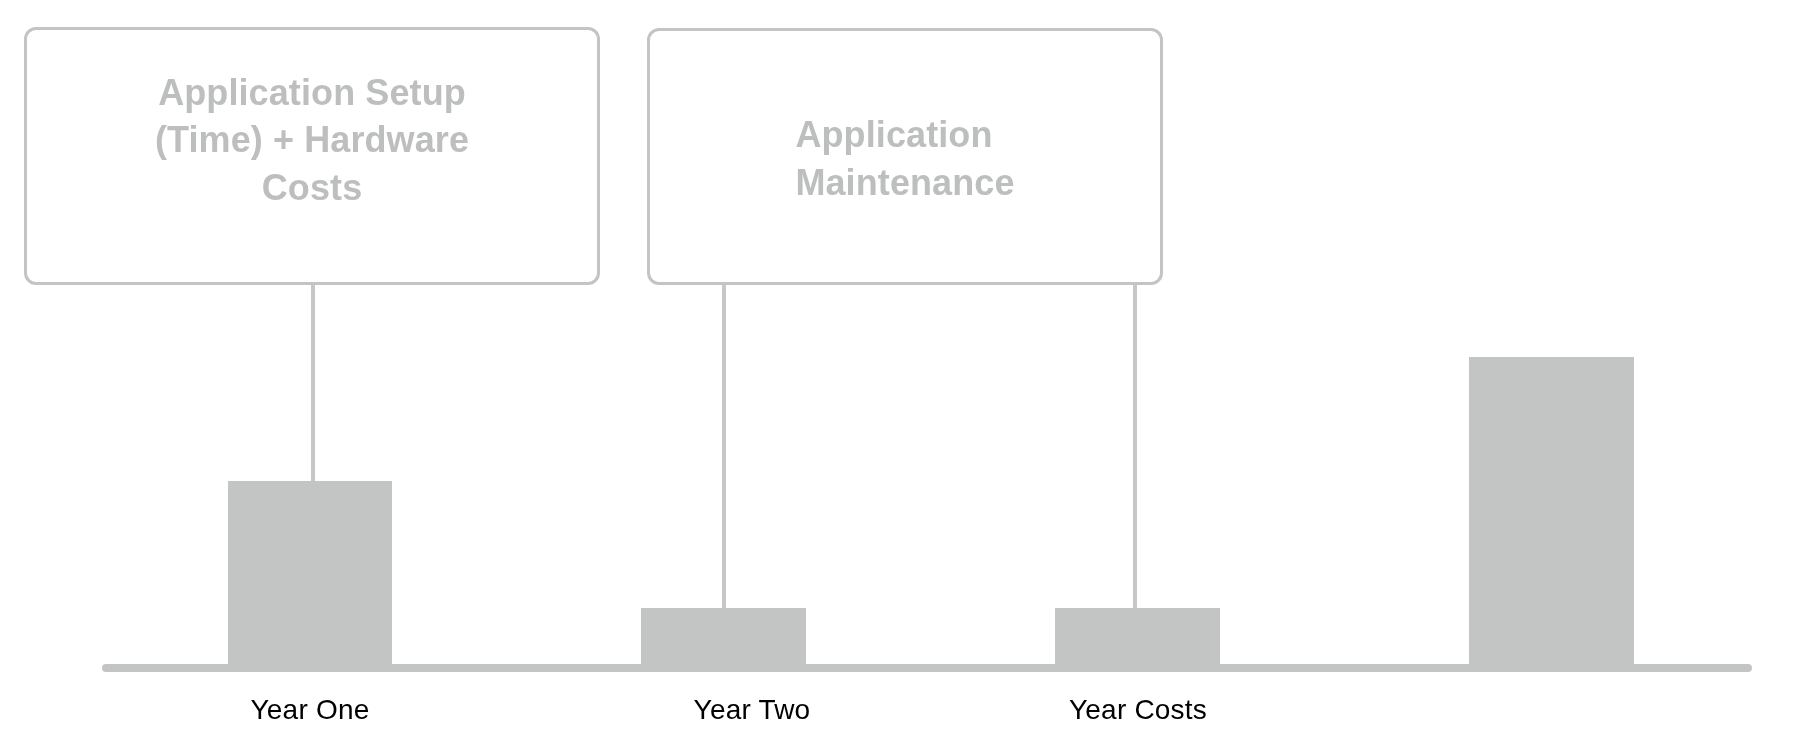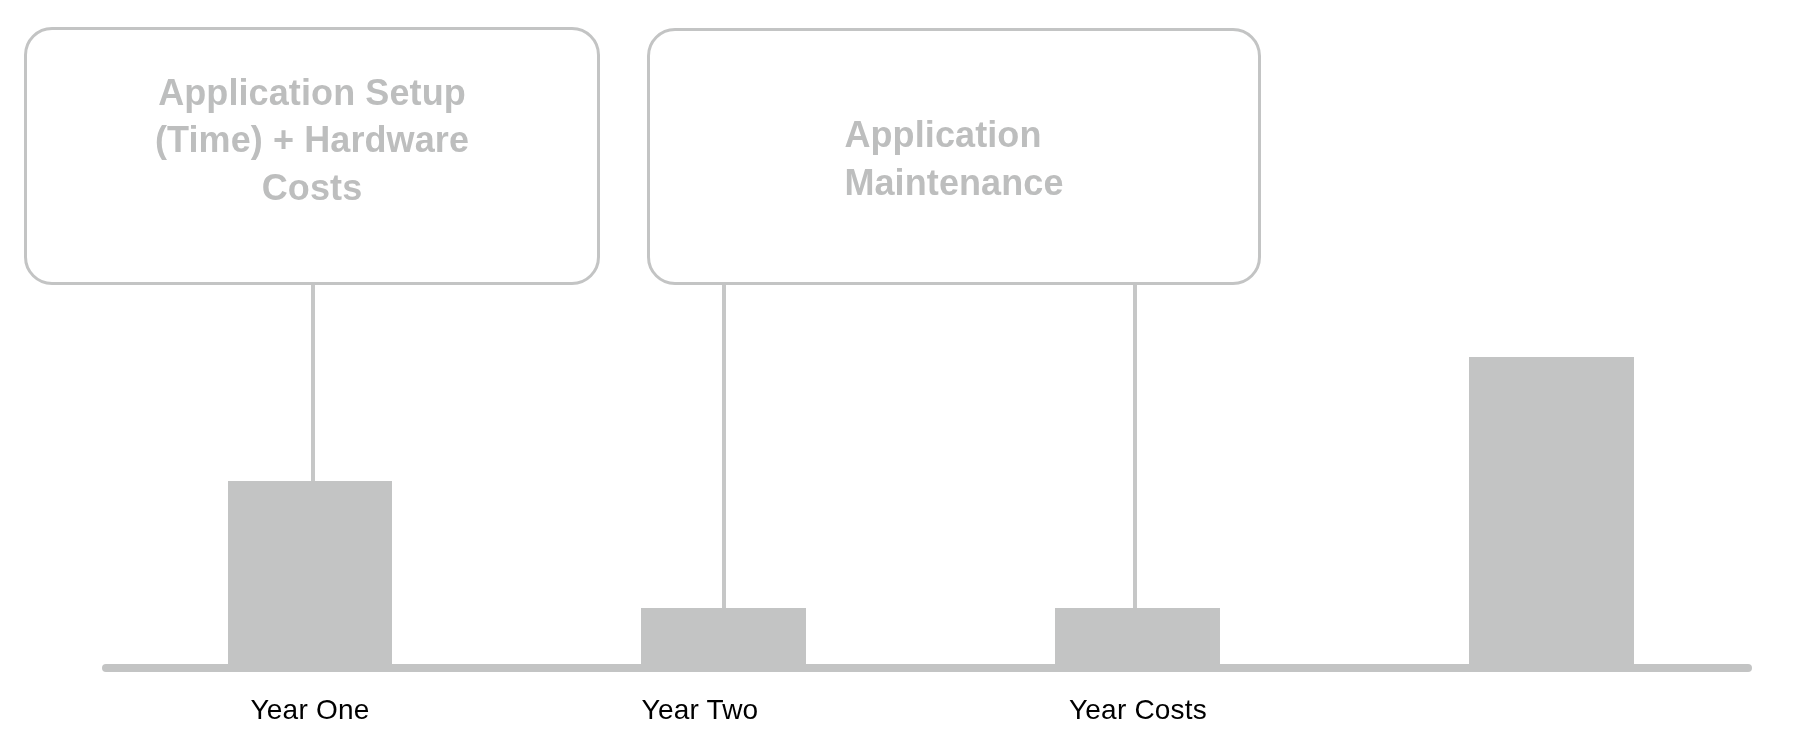"Application Setup" .callout { border-radius: 28px -> 12px }
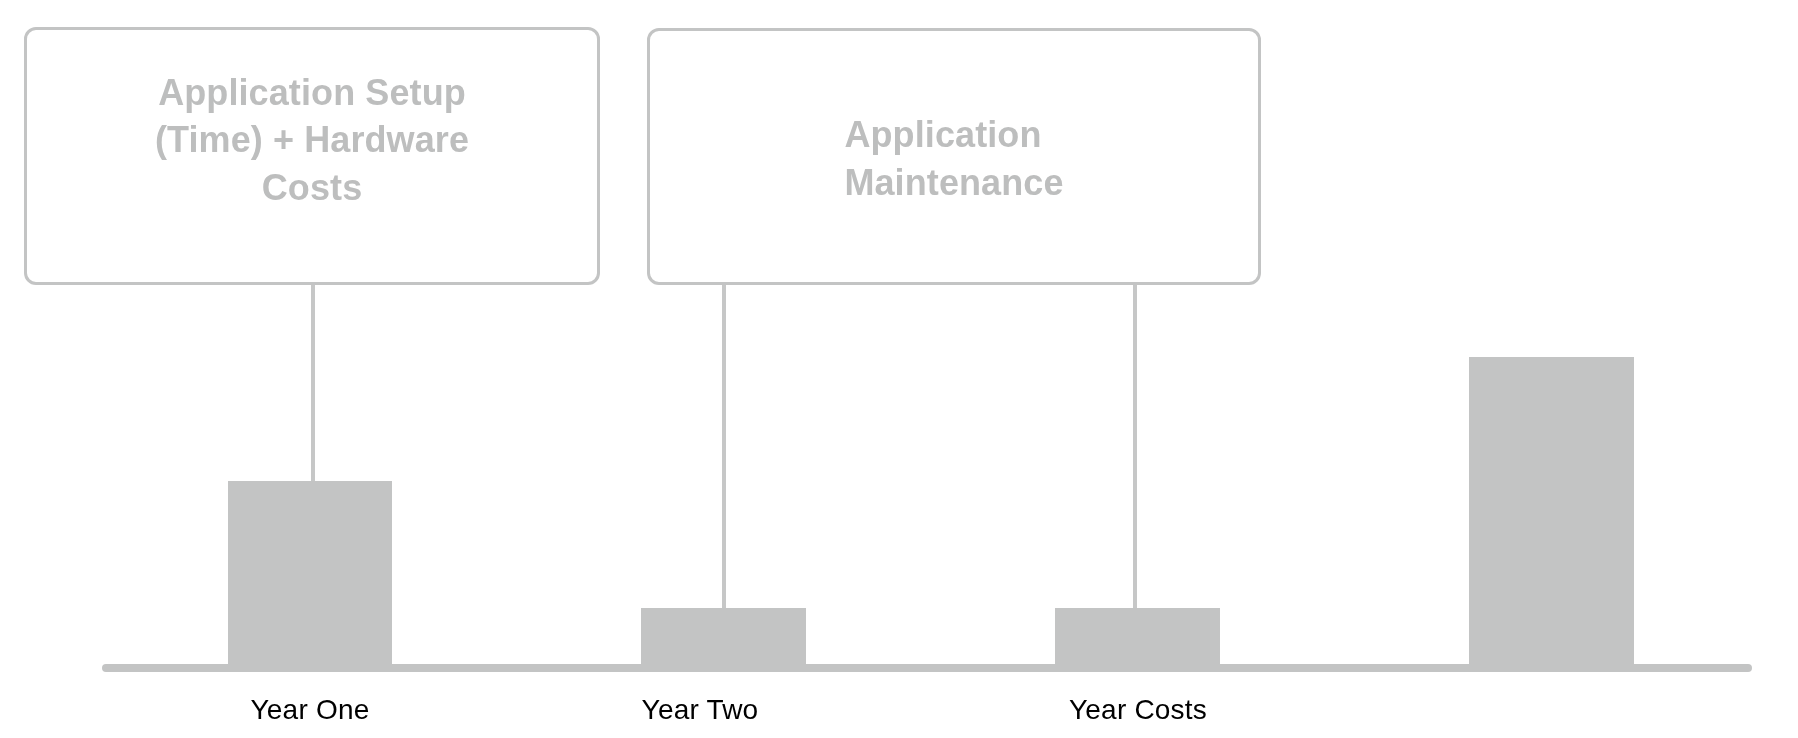"Application" #callout-maintenance { width: 614px -> 516px }
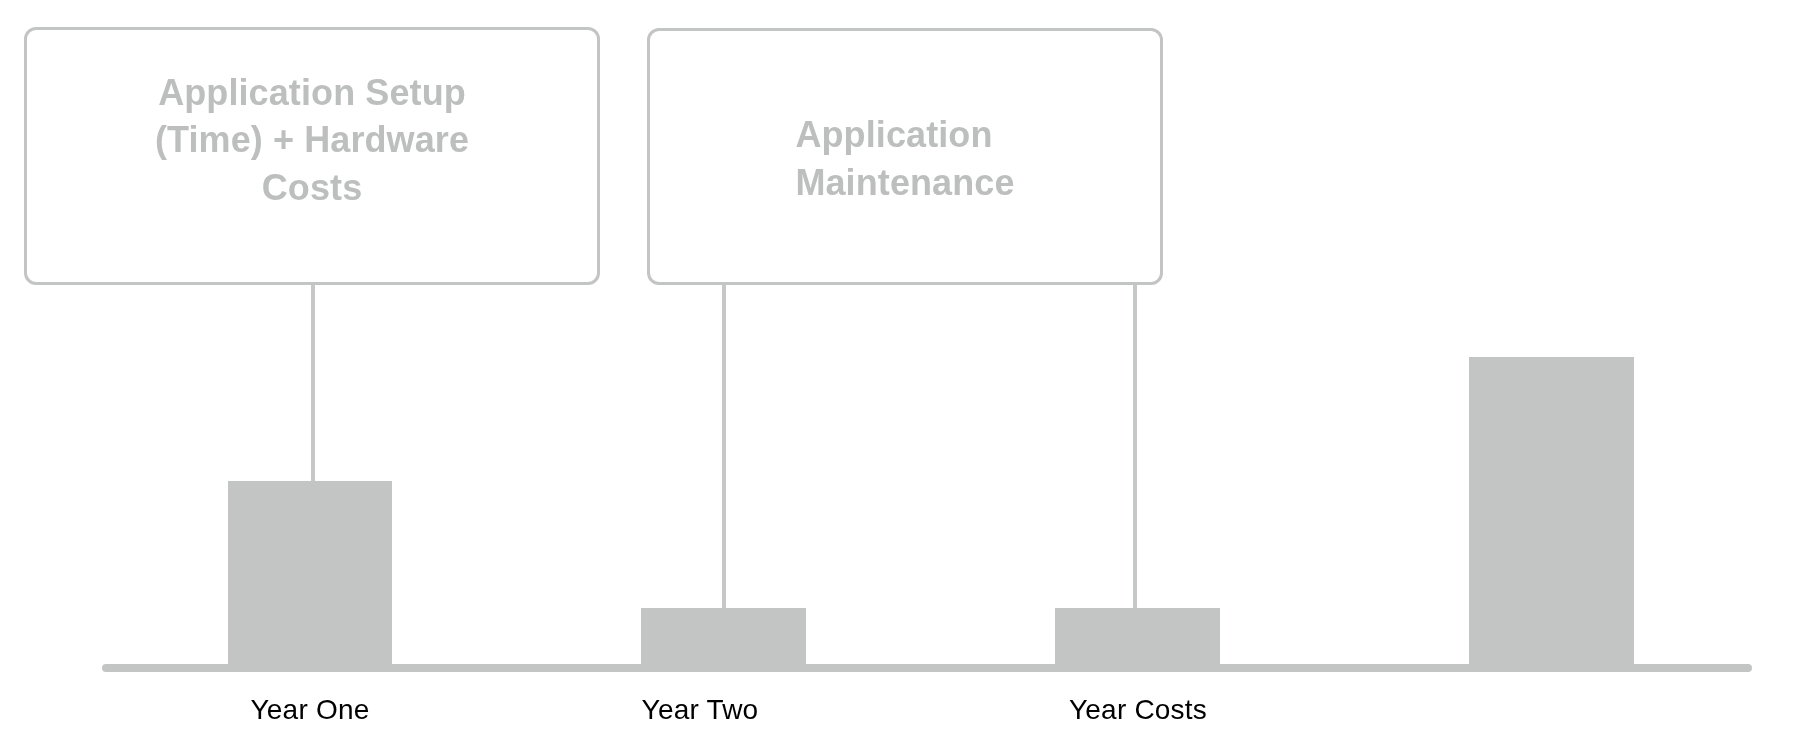"Year Two" div.cat-label { left: 570px -> 622px }
